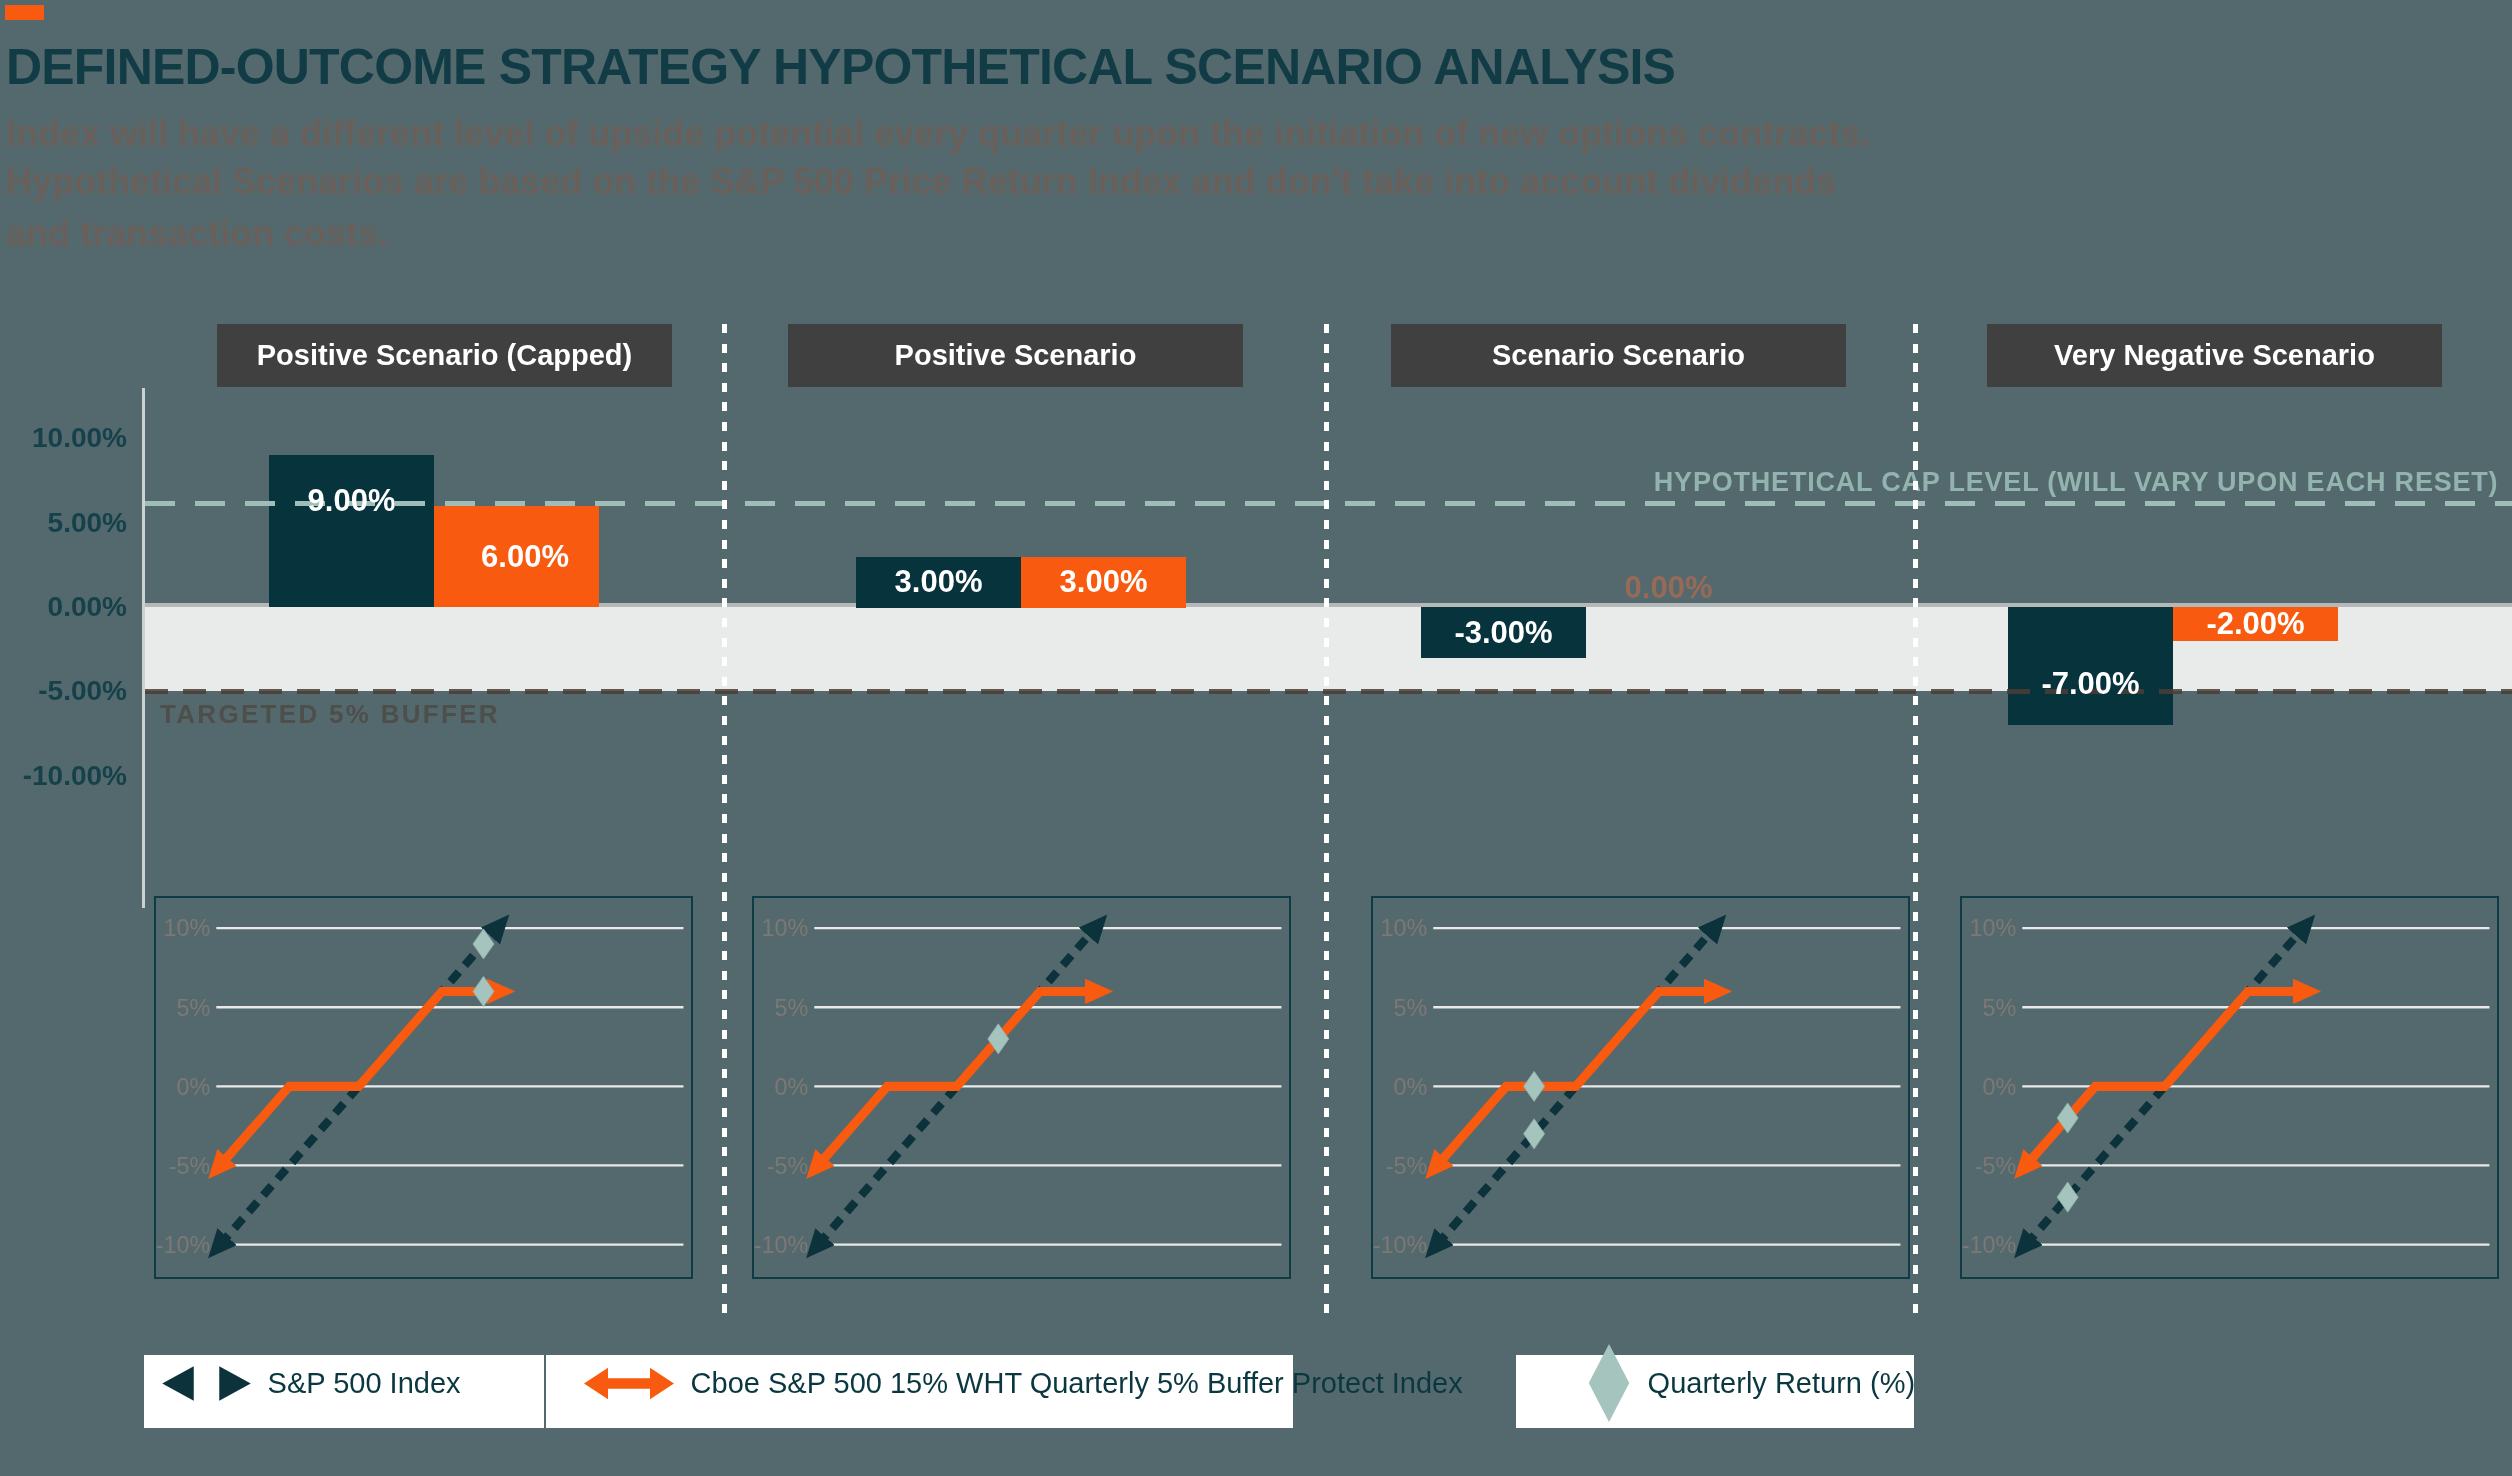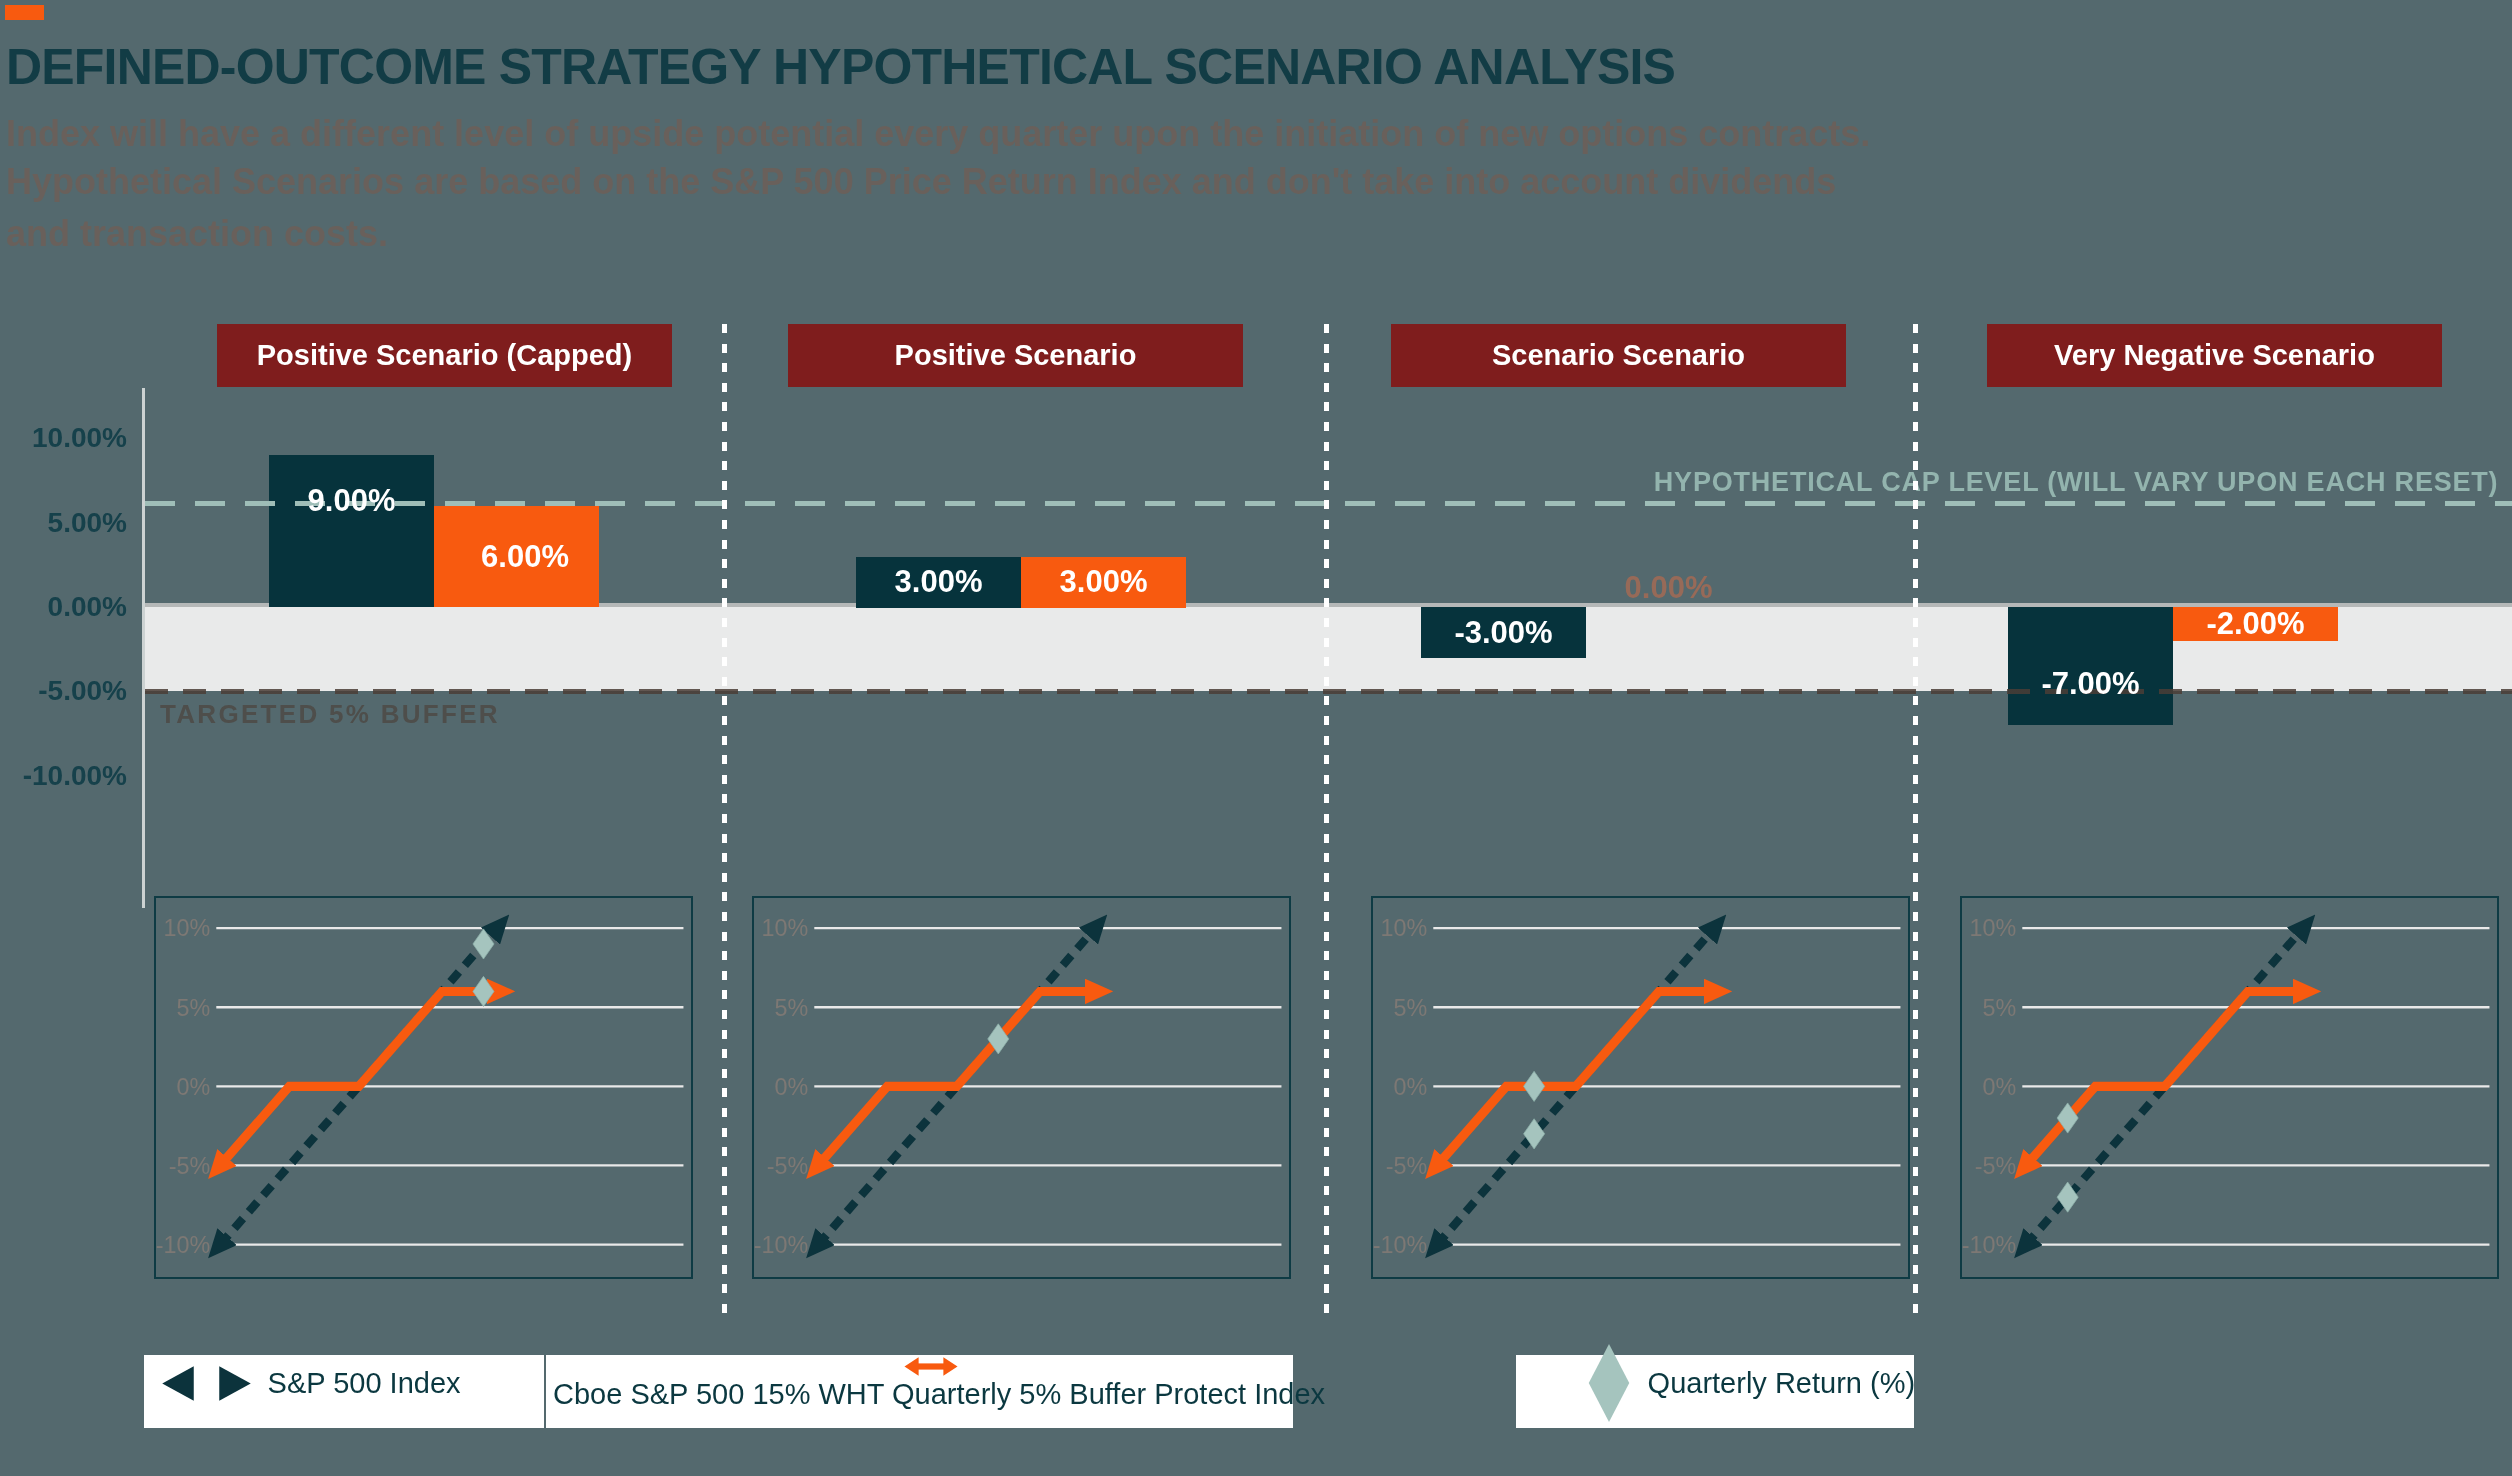"Positive Scenario (Capped)" .scenario-header { background: #7f1d1d -> #404040 }
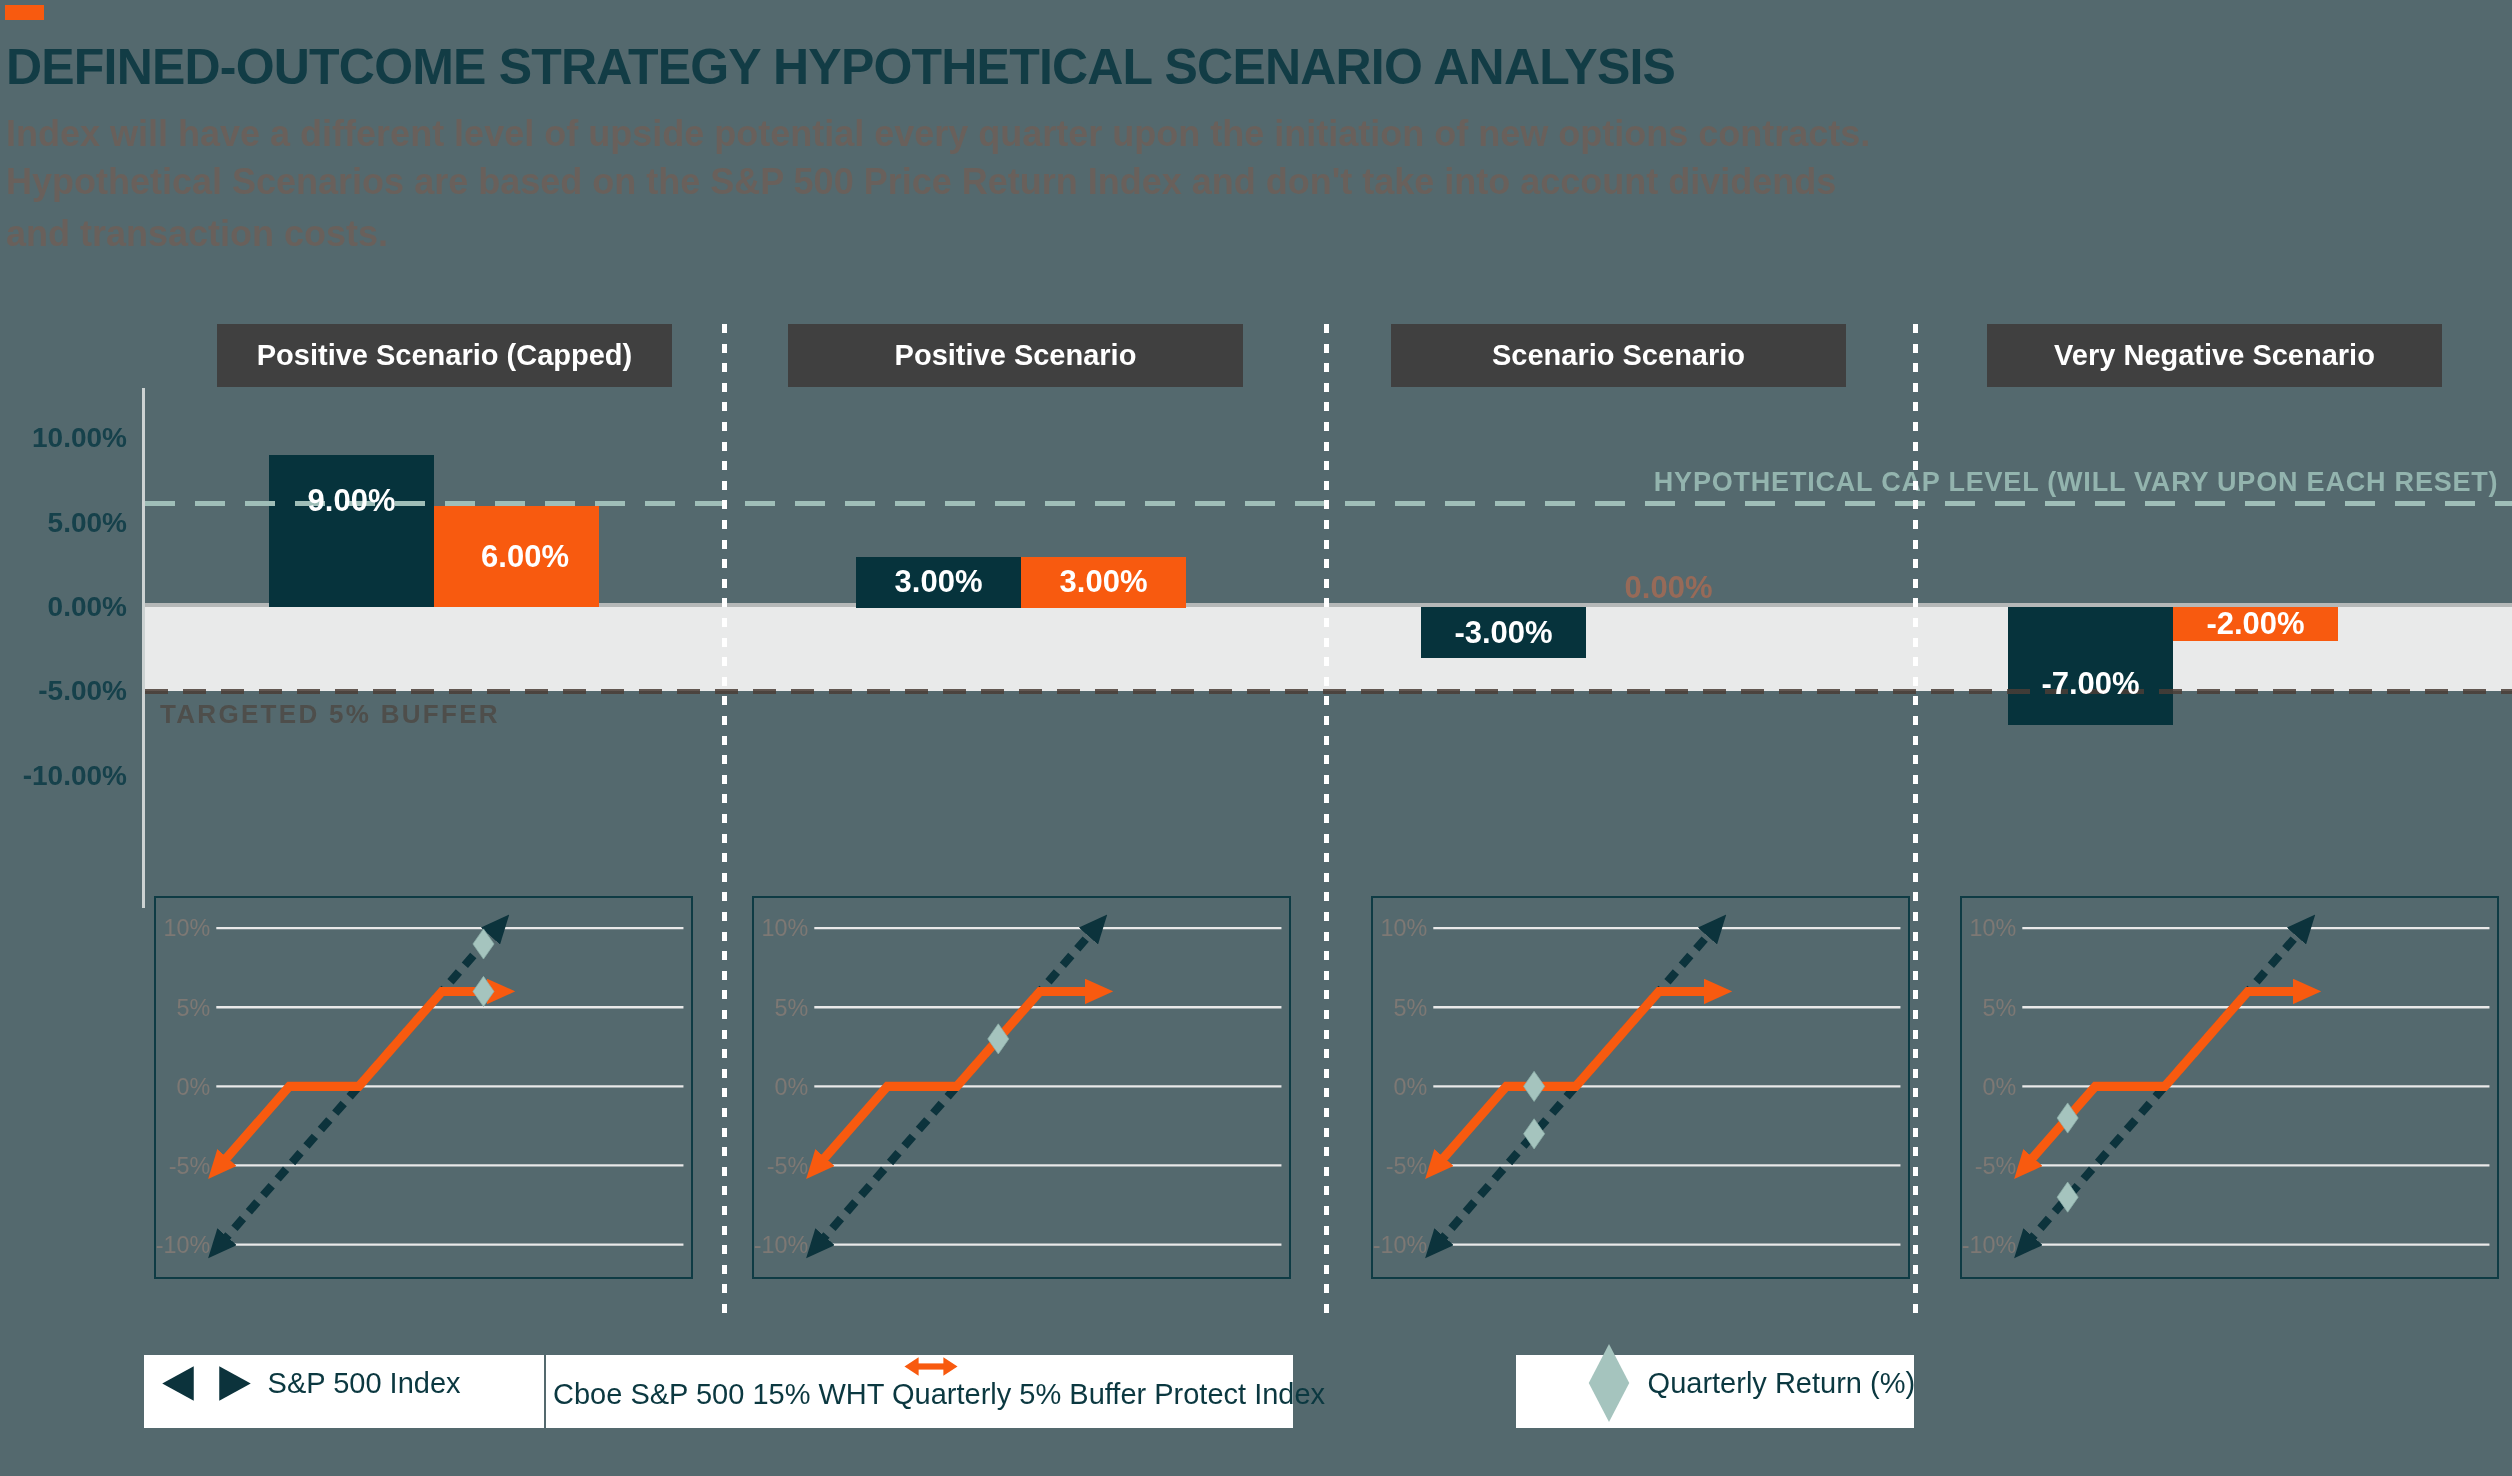"Cboe S&P 500 15% WHT" #lgi1 { flex-direction: column -> none; left: 553px -> 584px }
